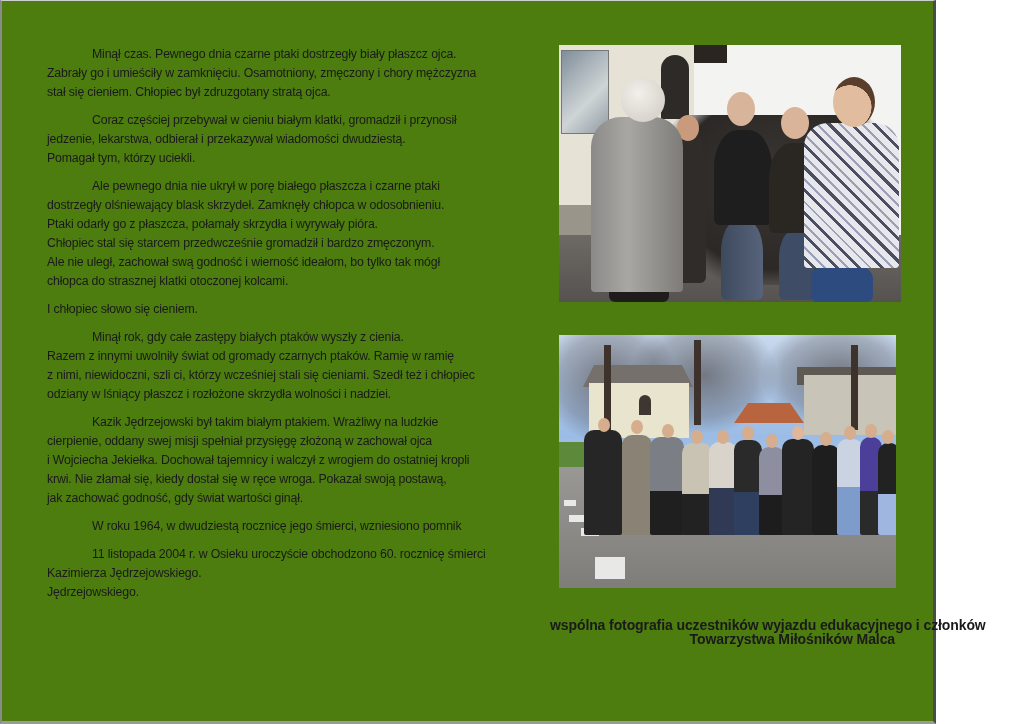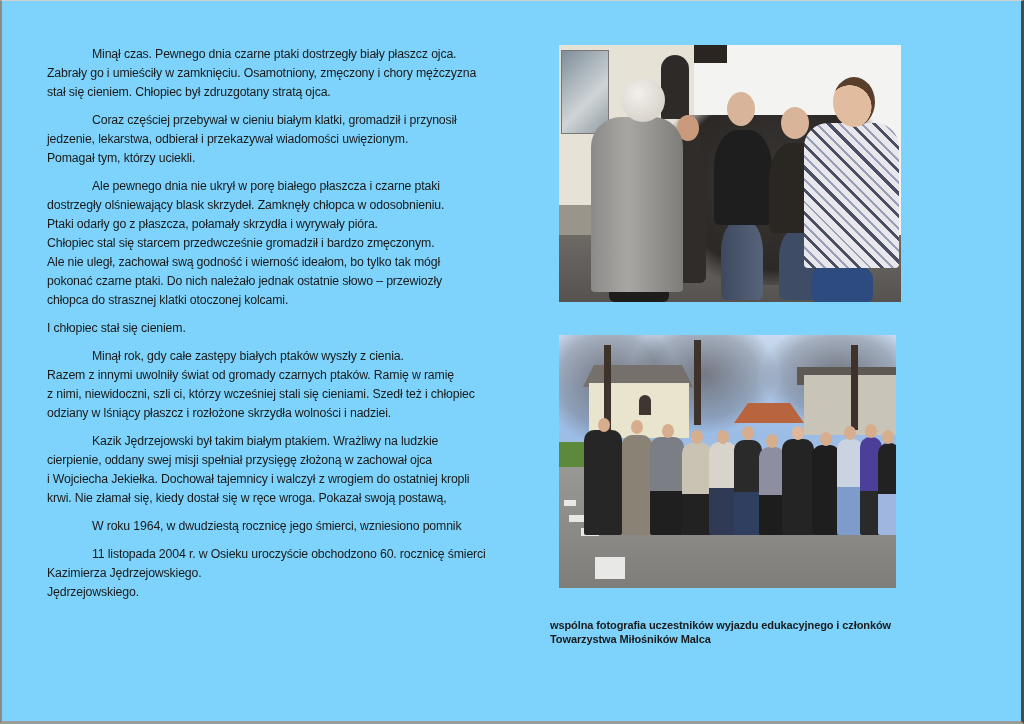"Minął czas. Pewnego dnia czarne" .page { background: #7dd3fc -> #4d7c0f; width: 1024px -> 936px }
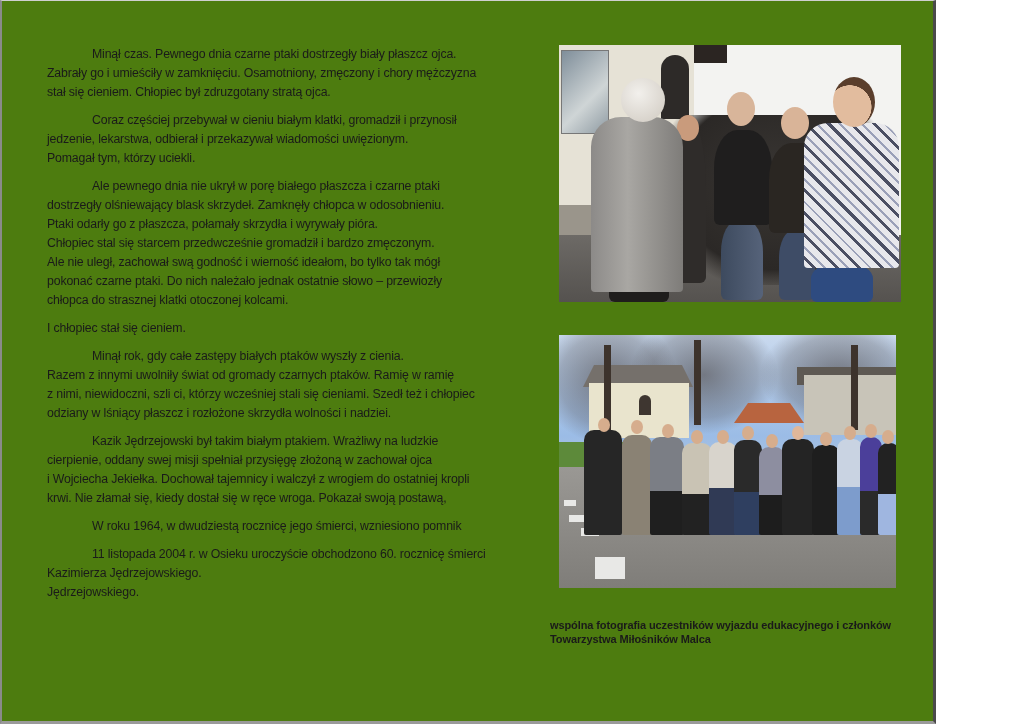"jedzenie, lekarstwa, odbierał i" span.line { text: uwięzionym -> dwudziestą }
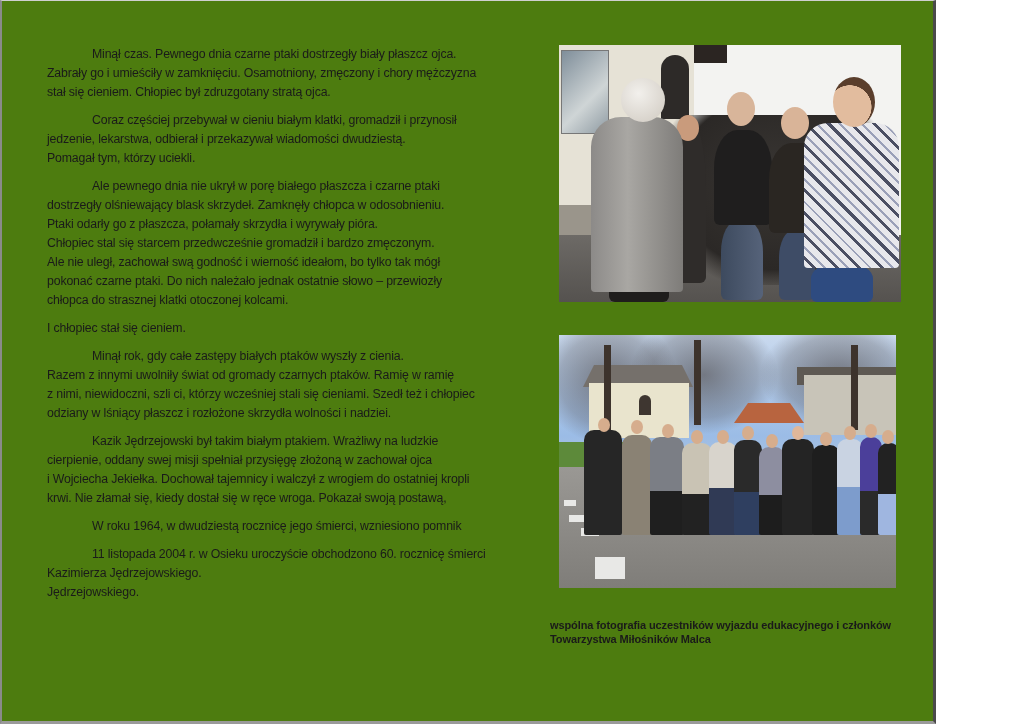"pokonać czarne ptaki. Do nich" span.line { html: <span>pokonać czarne ptaki. Do nich należało jednak ostatnie słowo – przewiozły</span> -> none }
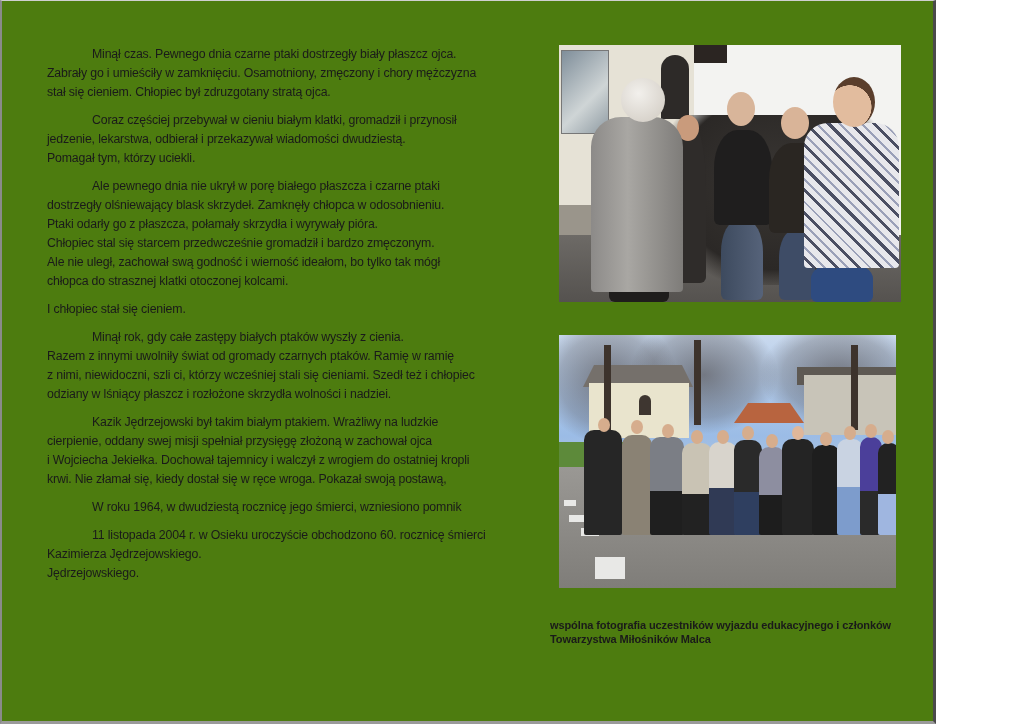"I chłopiec stał się cieniem." span.line { text: stał -> słowo }
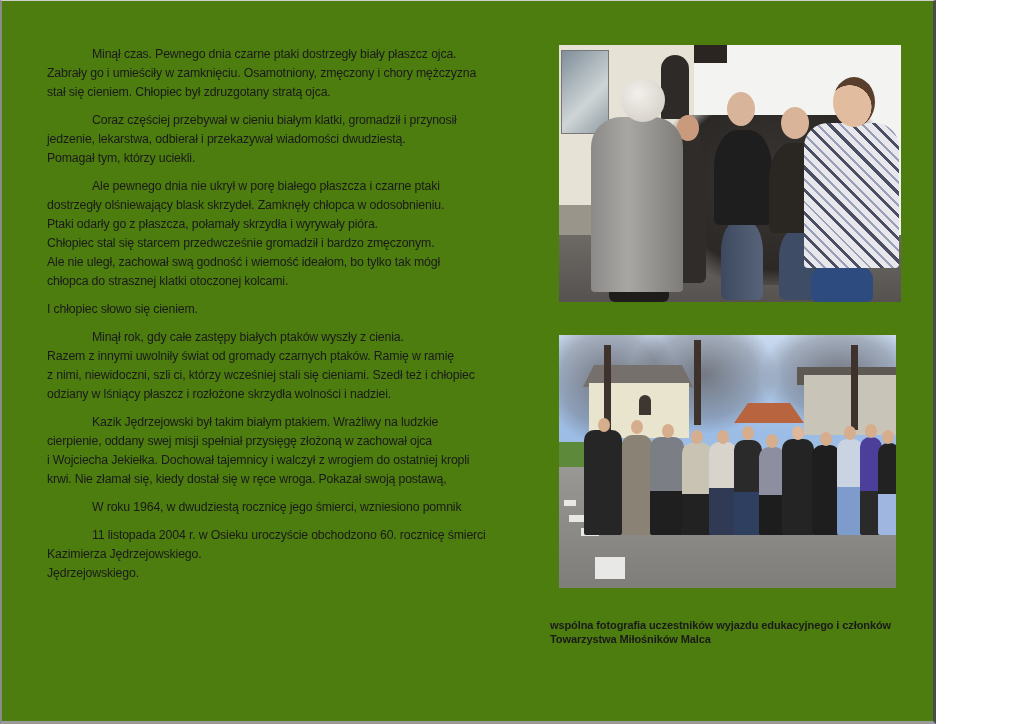"jak zachować godność, gdy świat" span.line { html: none -> <span>jak zachować godność, gdy świat wartości ginął.</span> }
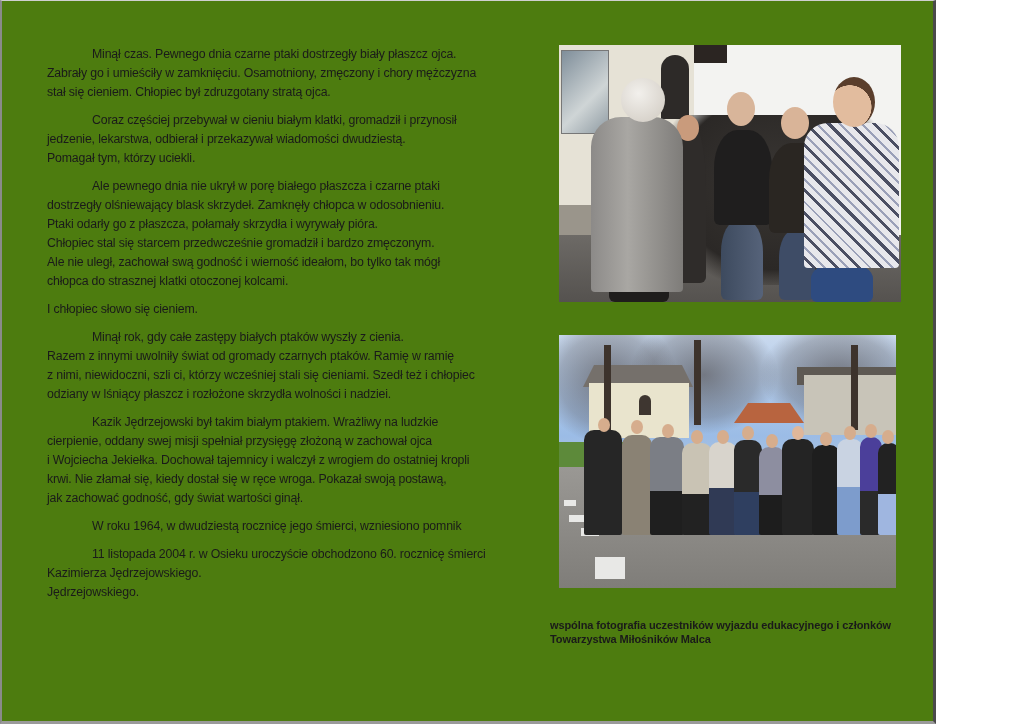"wspólna fotografia uczestników wyjazdu" .caption { font-size: 11px -> 14px; text-align: left -> right }
